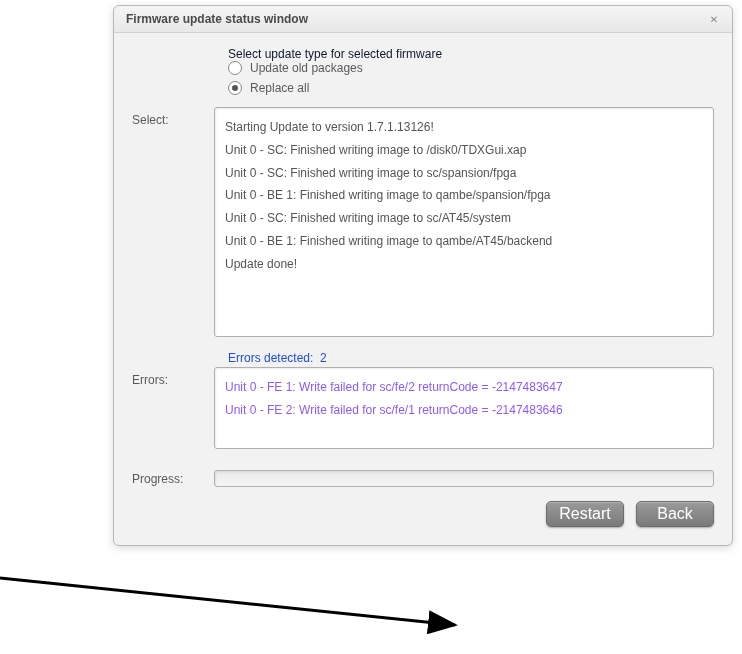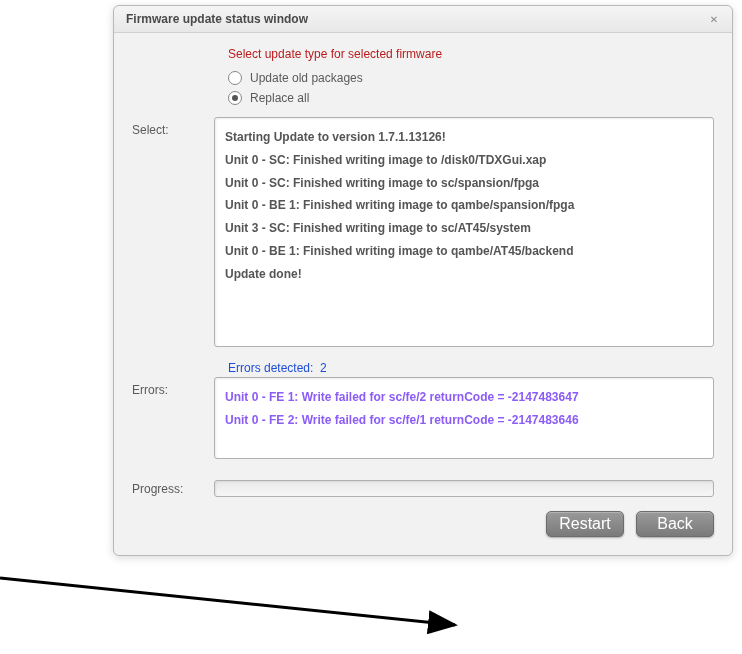"Select update type for selected" .instruction { color: #b91c1c -> #0f172a; margin-bottom: 10px -> none }
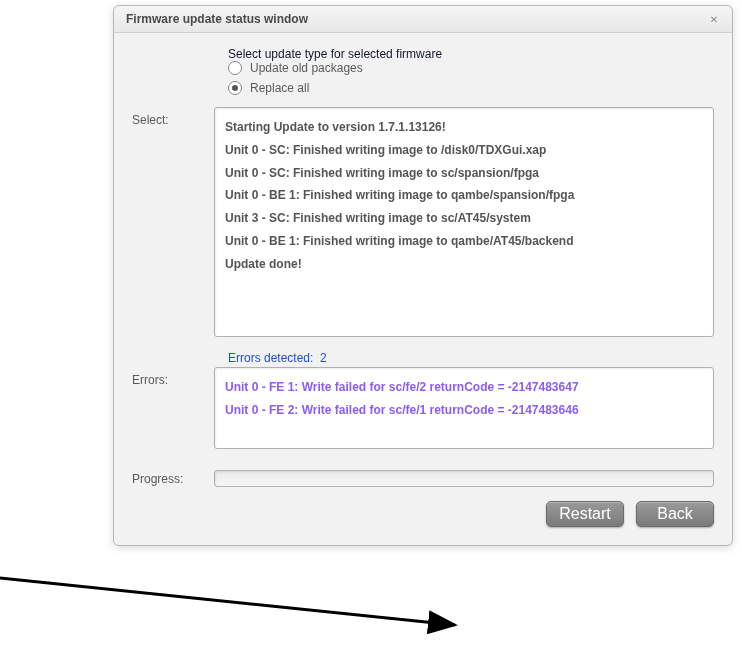"Starting Update to version 1.7.1.13126!" .textbox { font-weight: bold -> none }
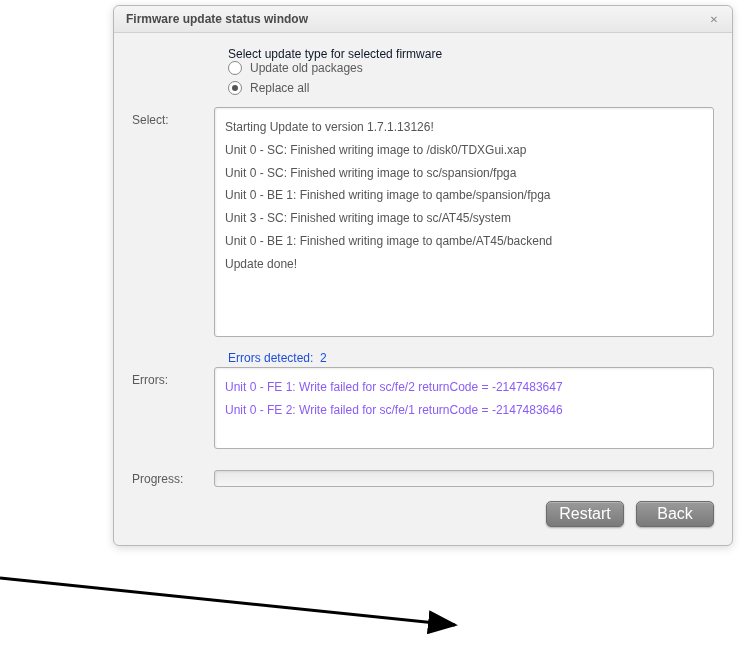"Unit 3 - SC: Finished" div { text: 3 -> 0 }
